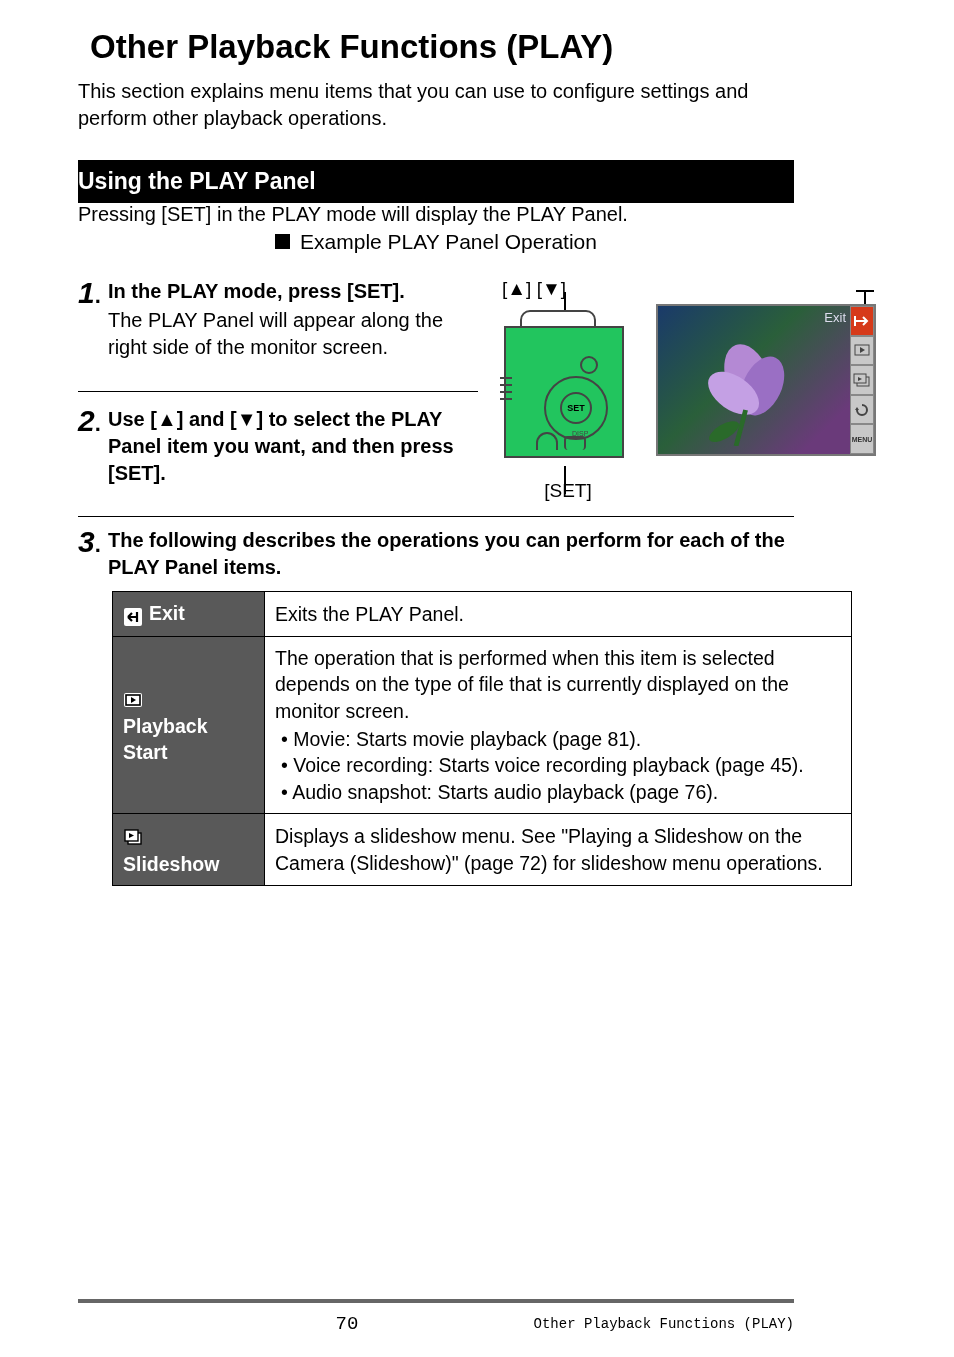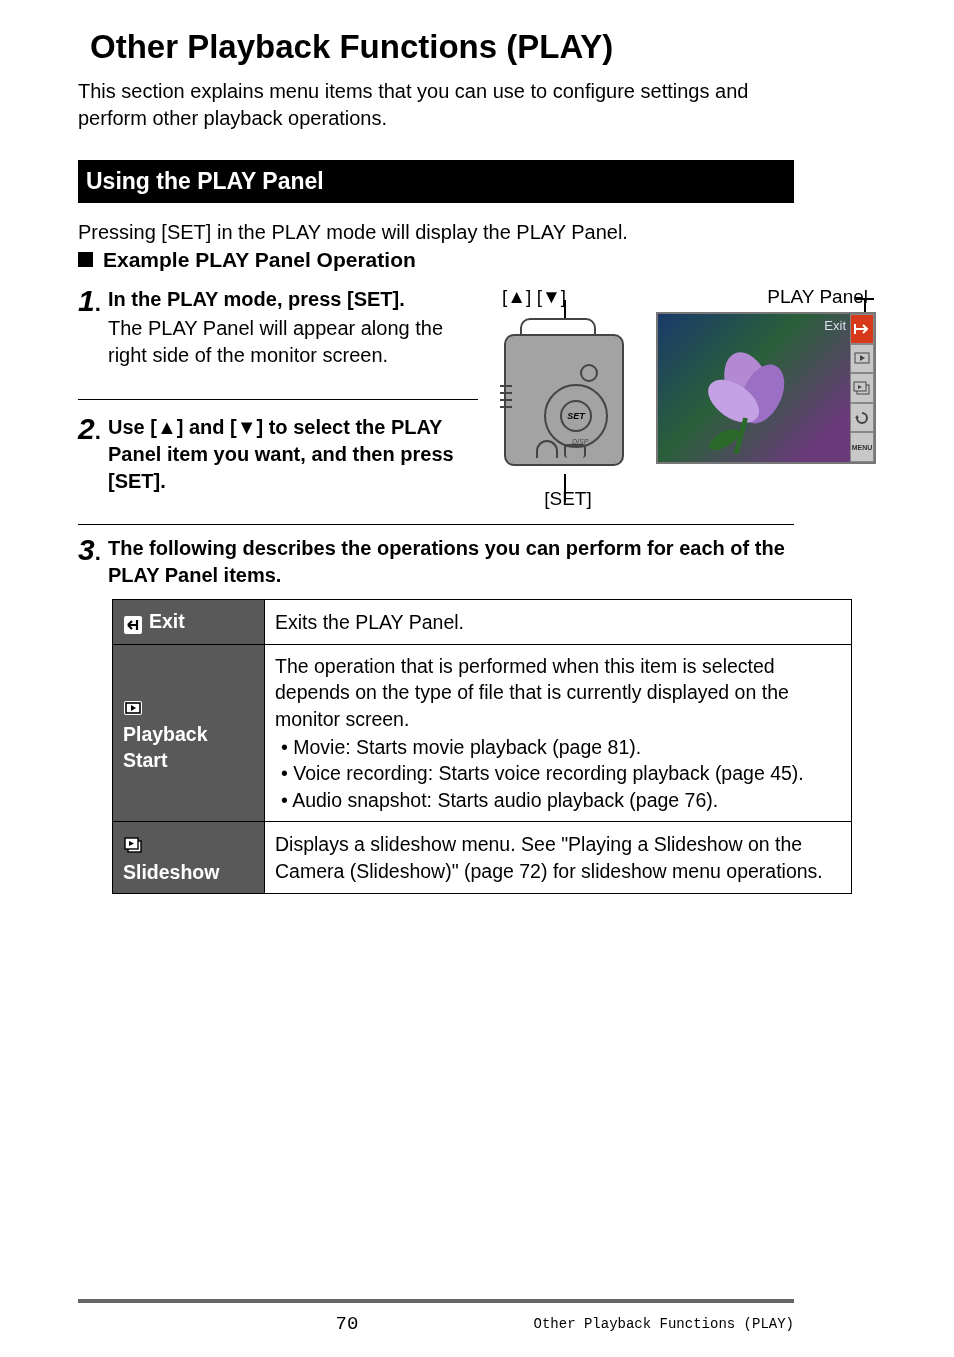"Using the PLAY Panel" .section-bar { margin-bottom: 18px -> none; padding: 8px 8px -> 8px 0 }
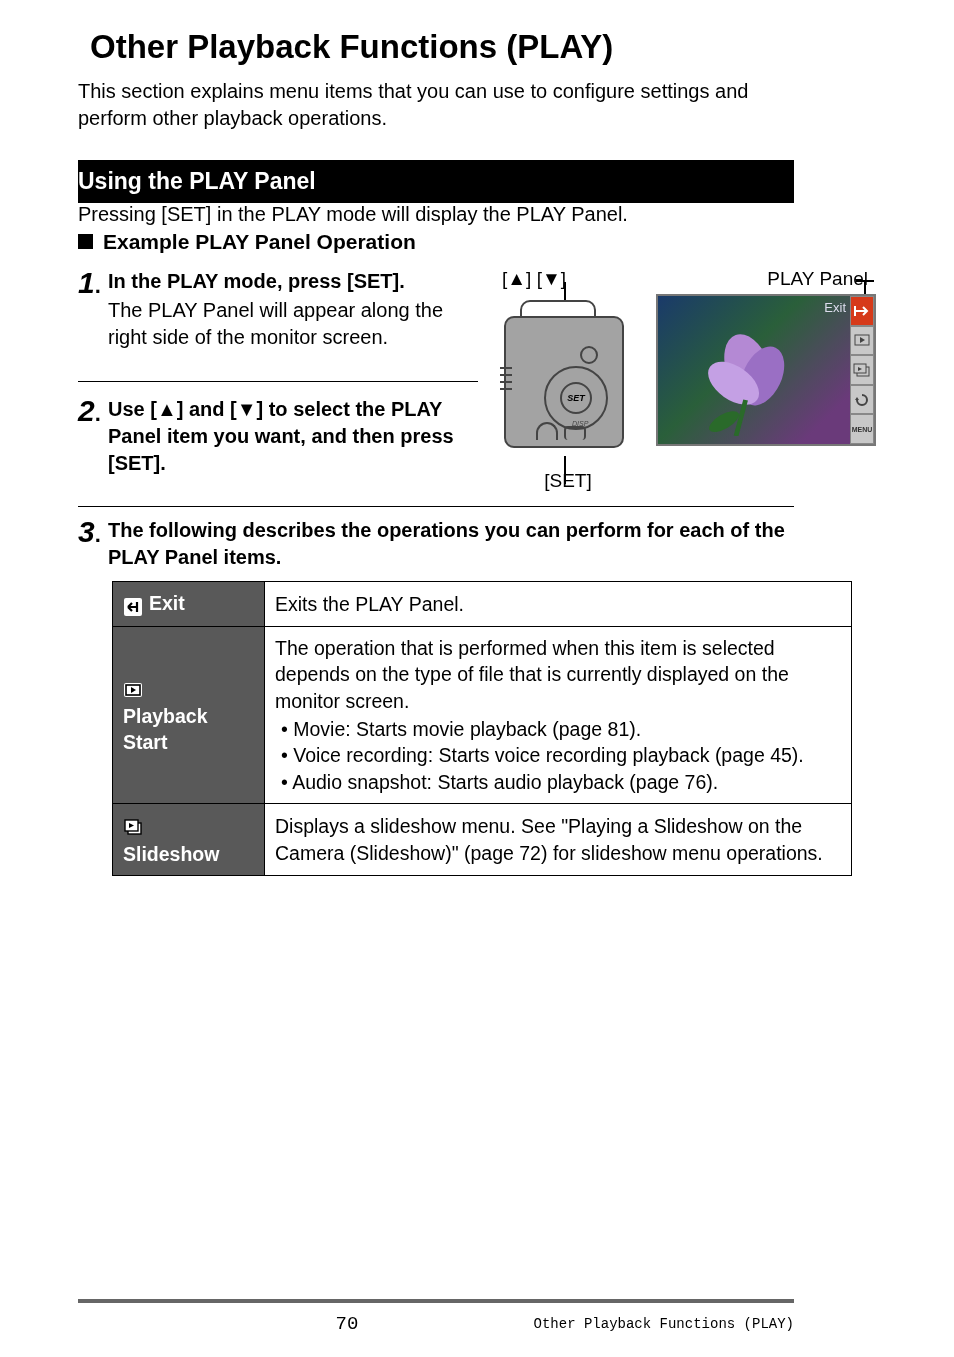"Example PLAY Panel Operation" .sub-heading { font-weight: bold -> normal; margin-bottom: 14px -> 24px; text-align: none -> center }
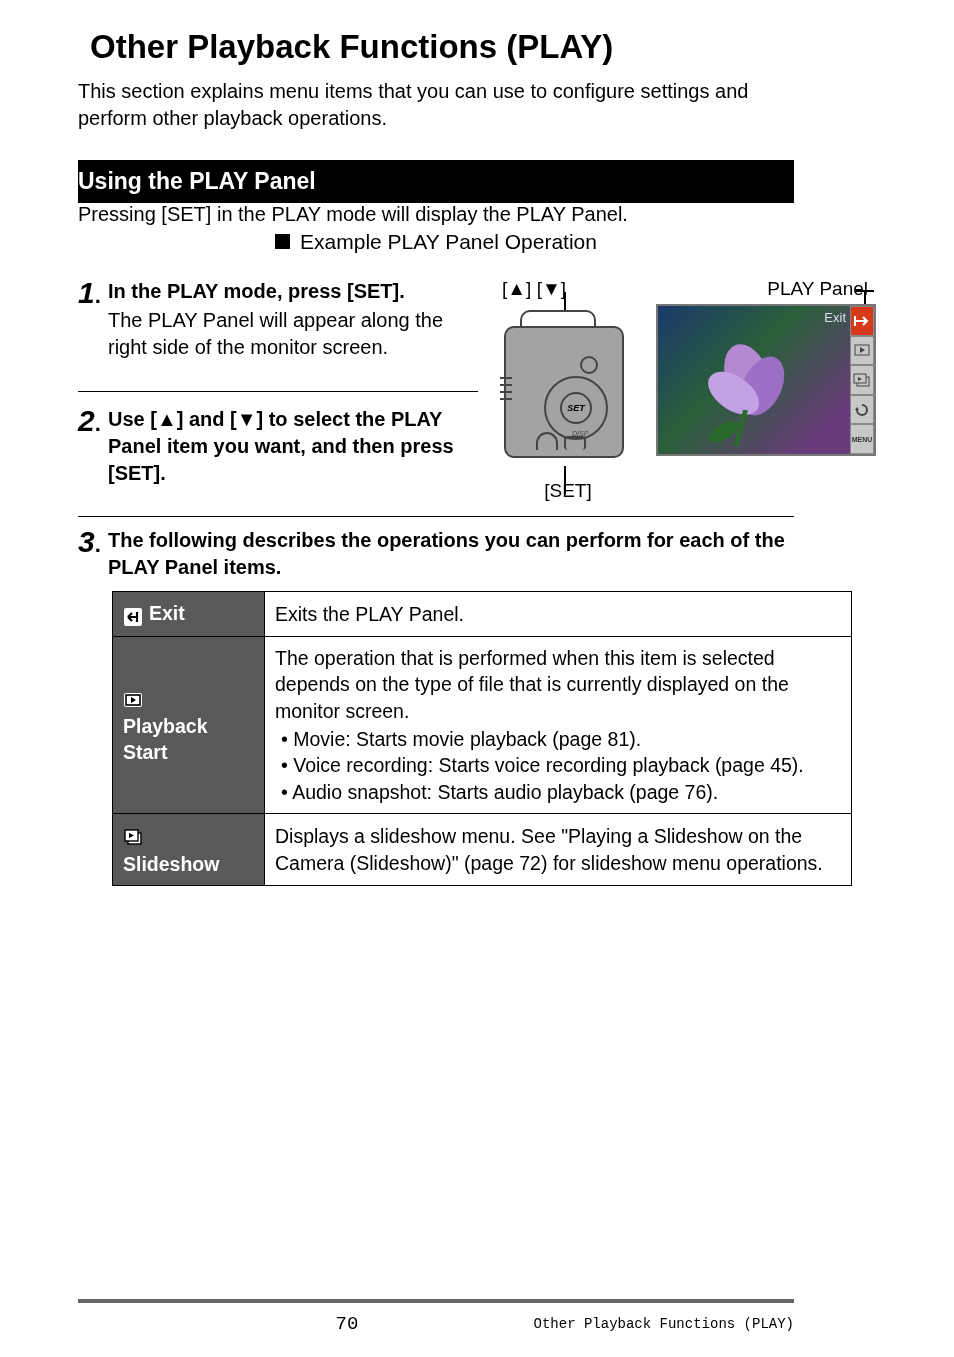"PLAY Panel" div.lbl-playpanel { html: <div>PLAY Panel</div> -> none }
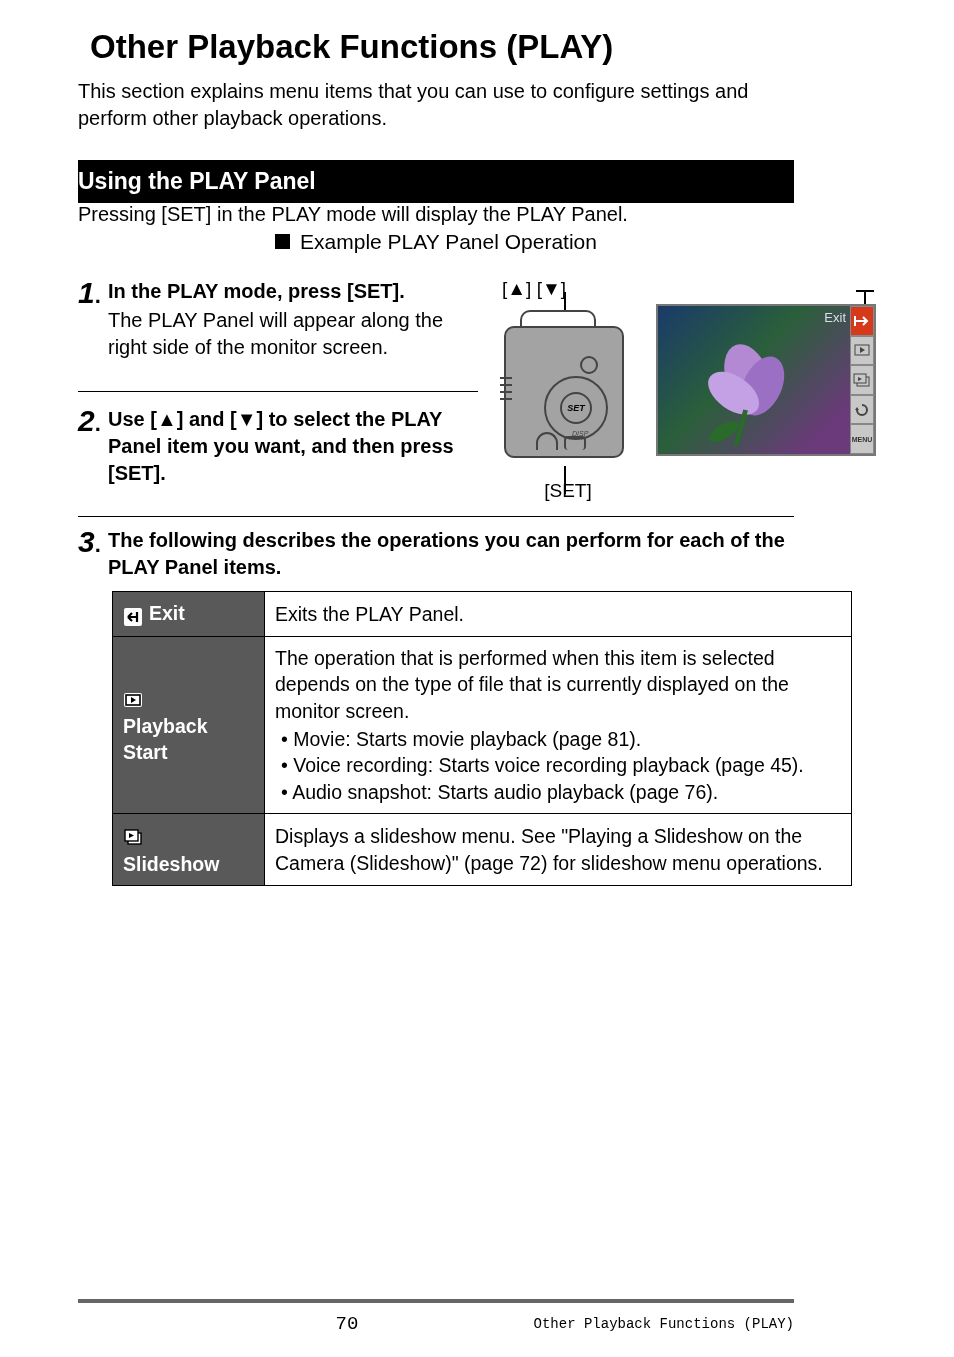"SET" .cam-body { background: #a3a3a3 -> #22c55e; border-radius: 10px -> 0; font-style: italic -> none }
